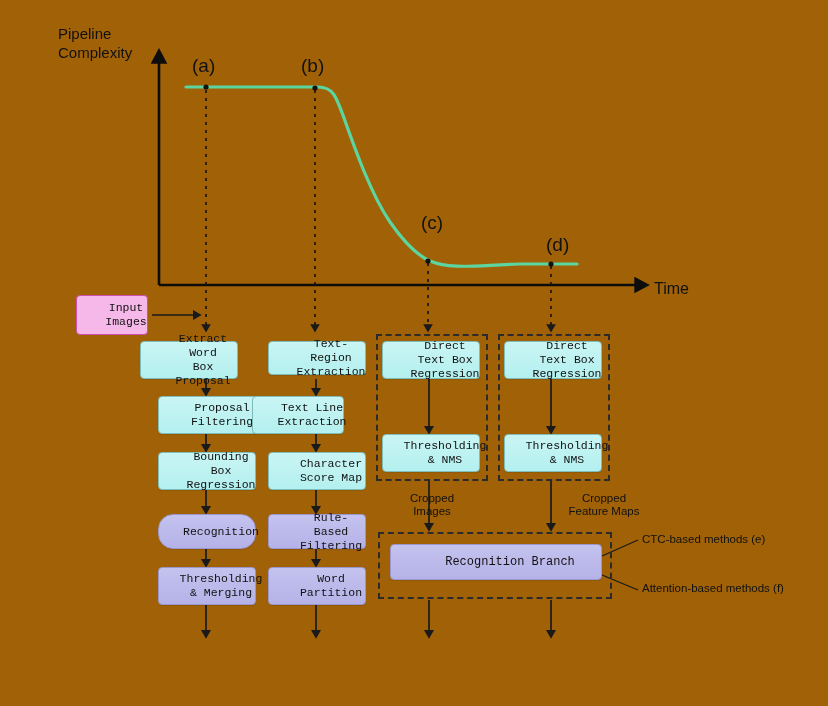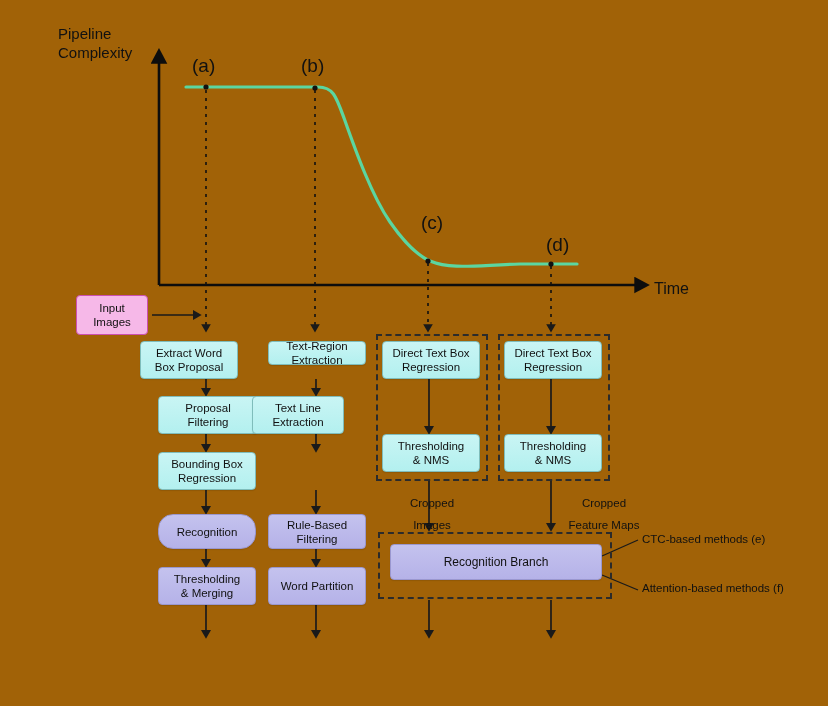"Input" .node { font-family: Liberation Sans, sans-serif -> Liberation Mono, monospace; padding-left: none -> 28px }
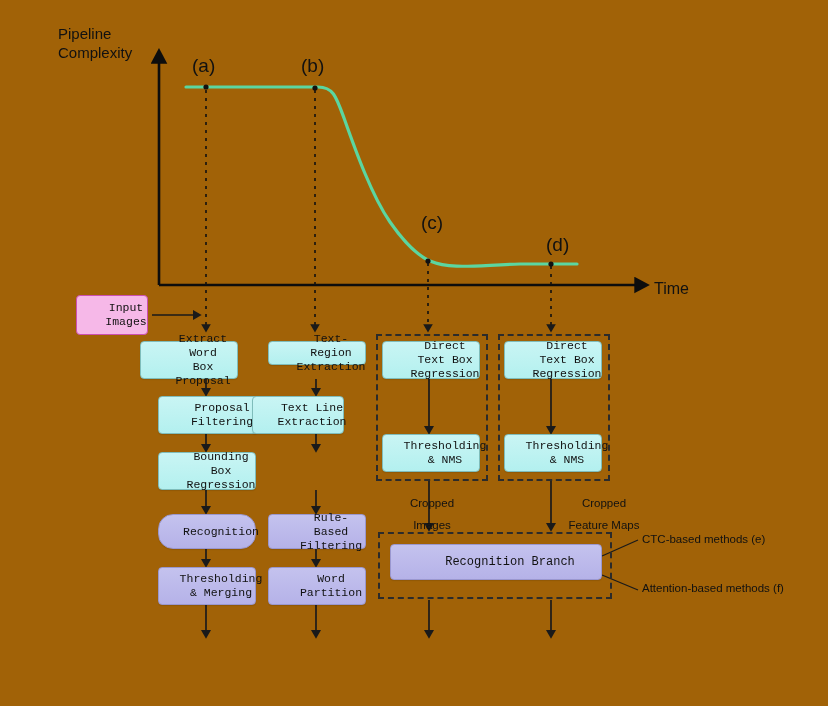"Text-Region" div.node { height: 24px -> 34px }
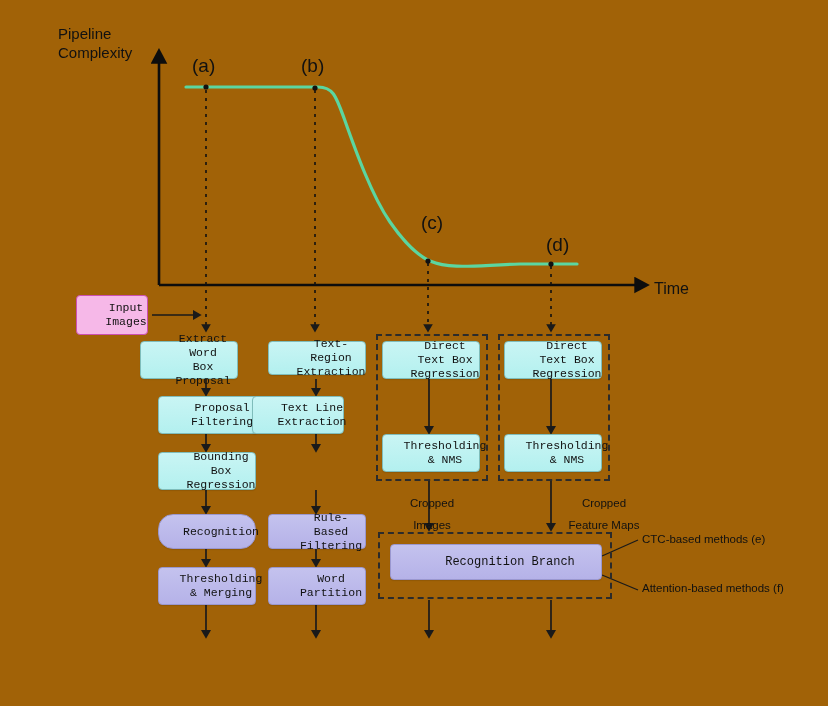"Character" div.node { html: none -> <div>Character Score Map</div> }
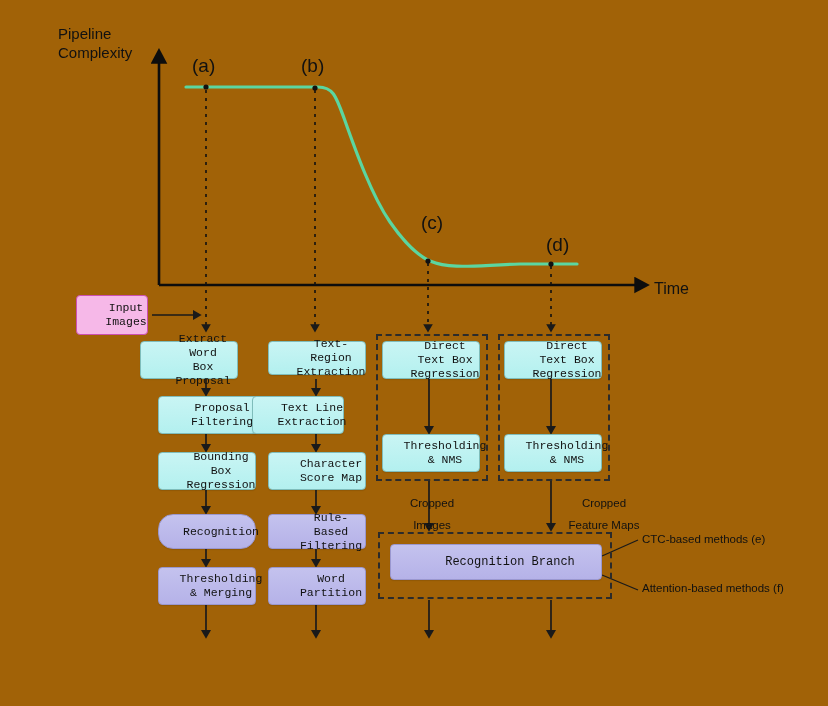"Cropped" .edge-note { line-height: 22px -> 13px }
